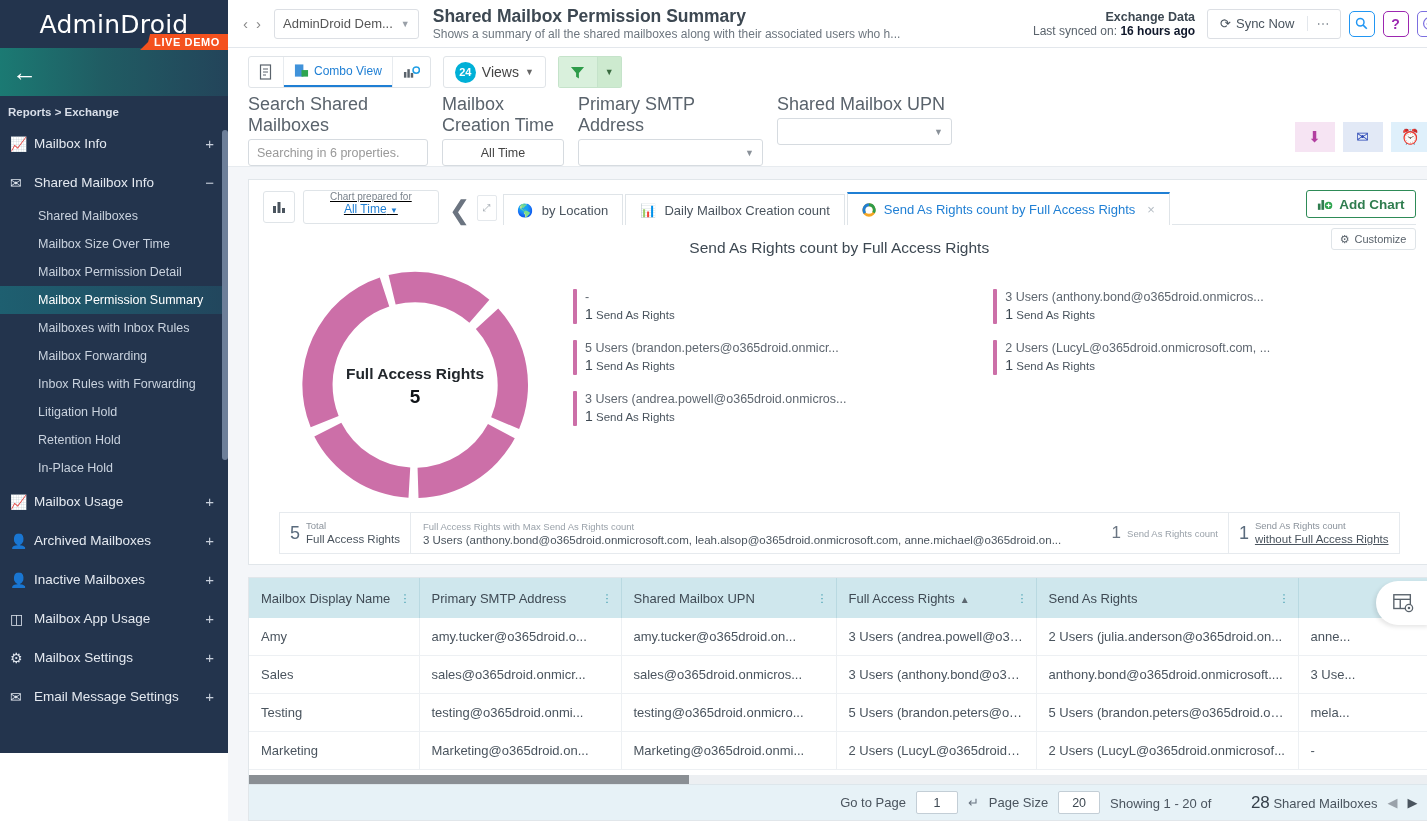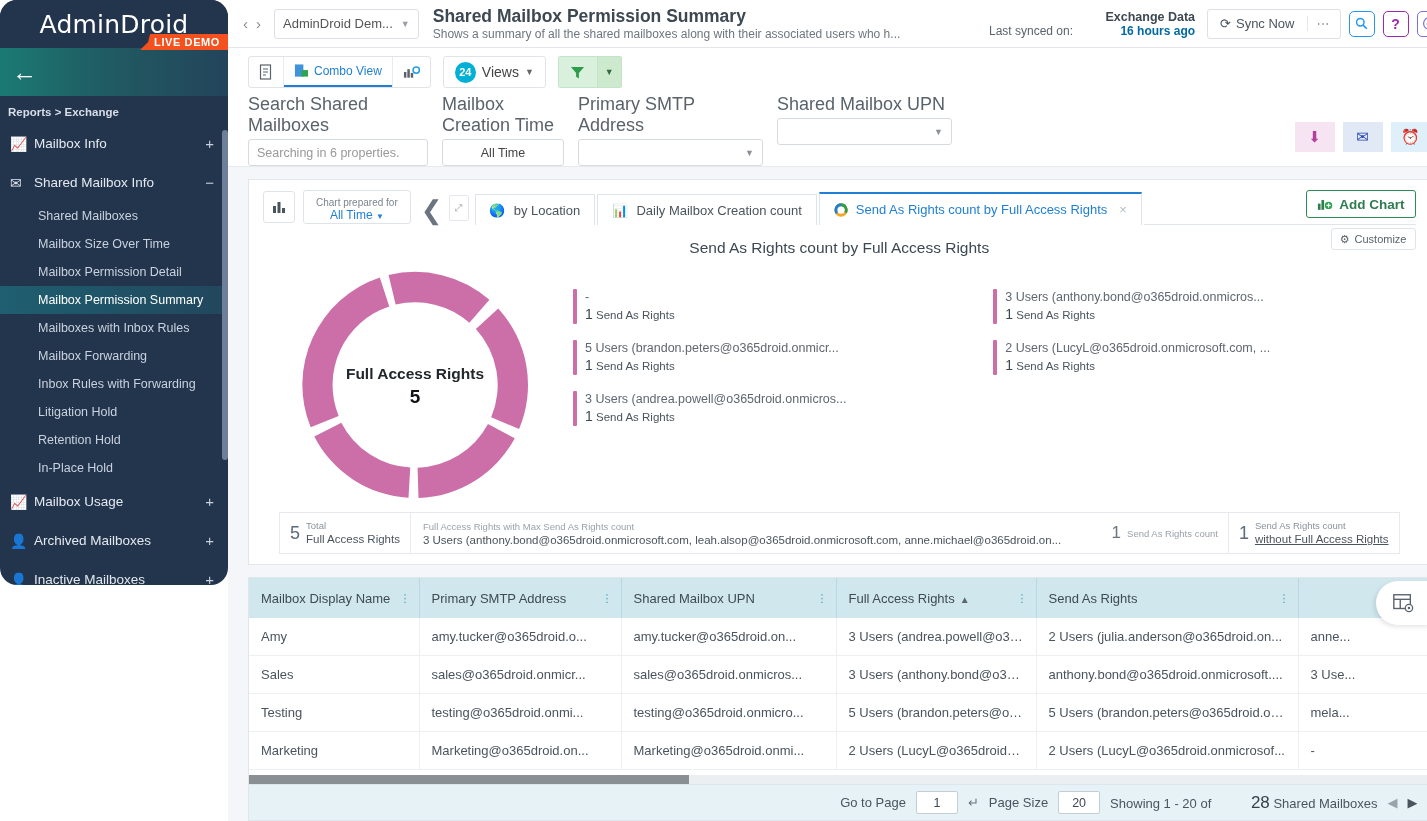"AdminDroid" .sidebar { border-radius: 17px -> none; height: 585px -> 753px }
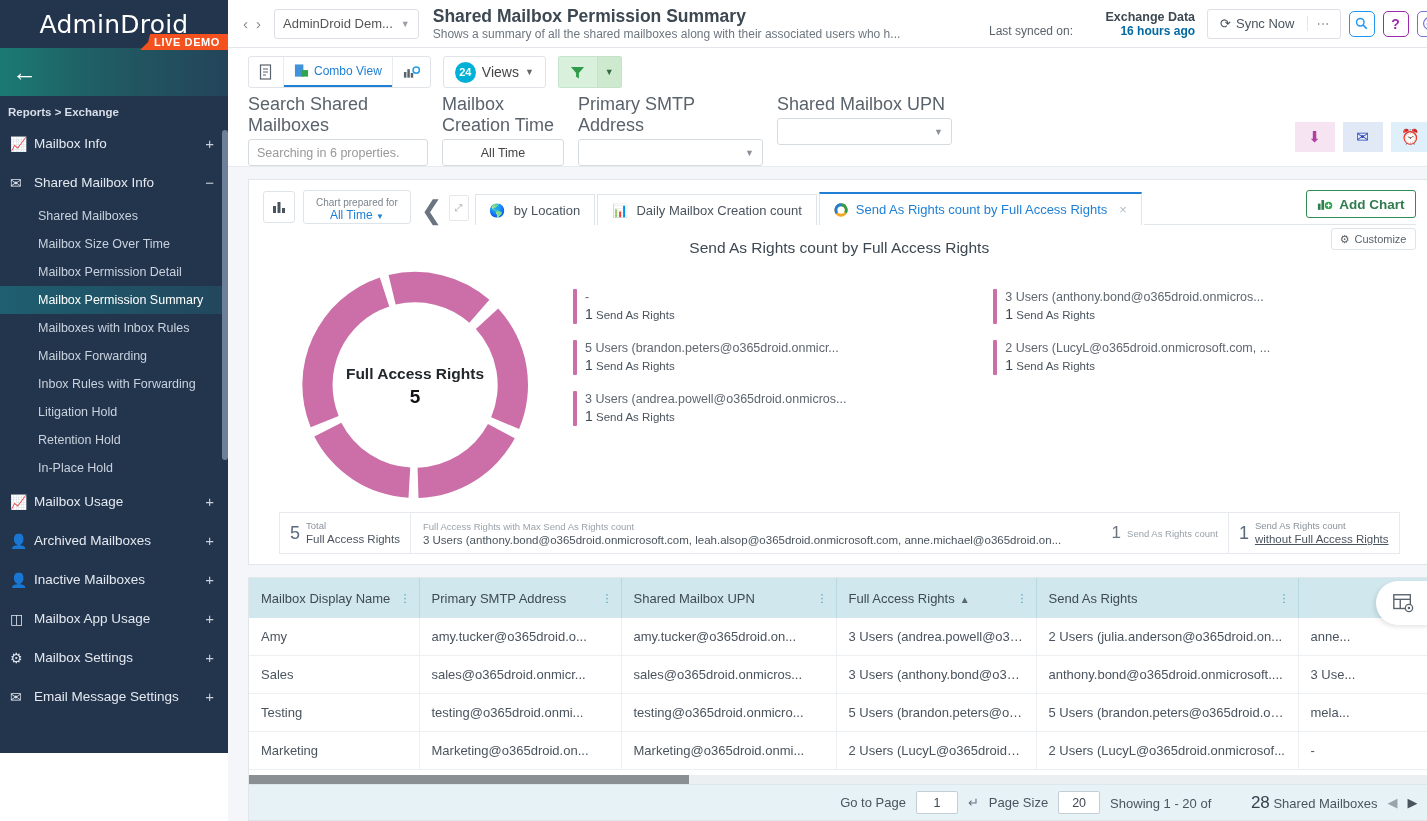"16 hours ago" .syncblock .l2 b { color: #0369a1 -> #0f172a; margin-left: 44px -> none }
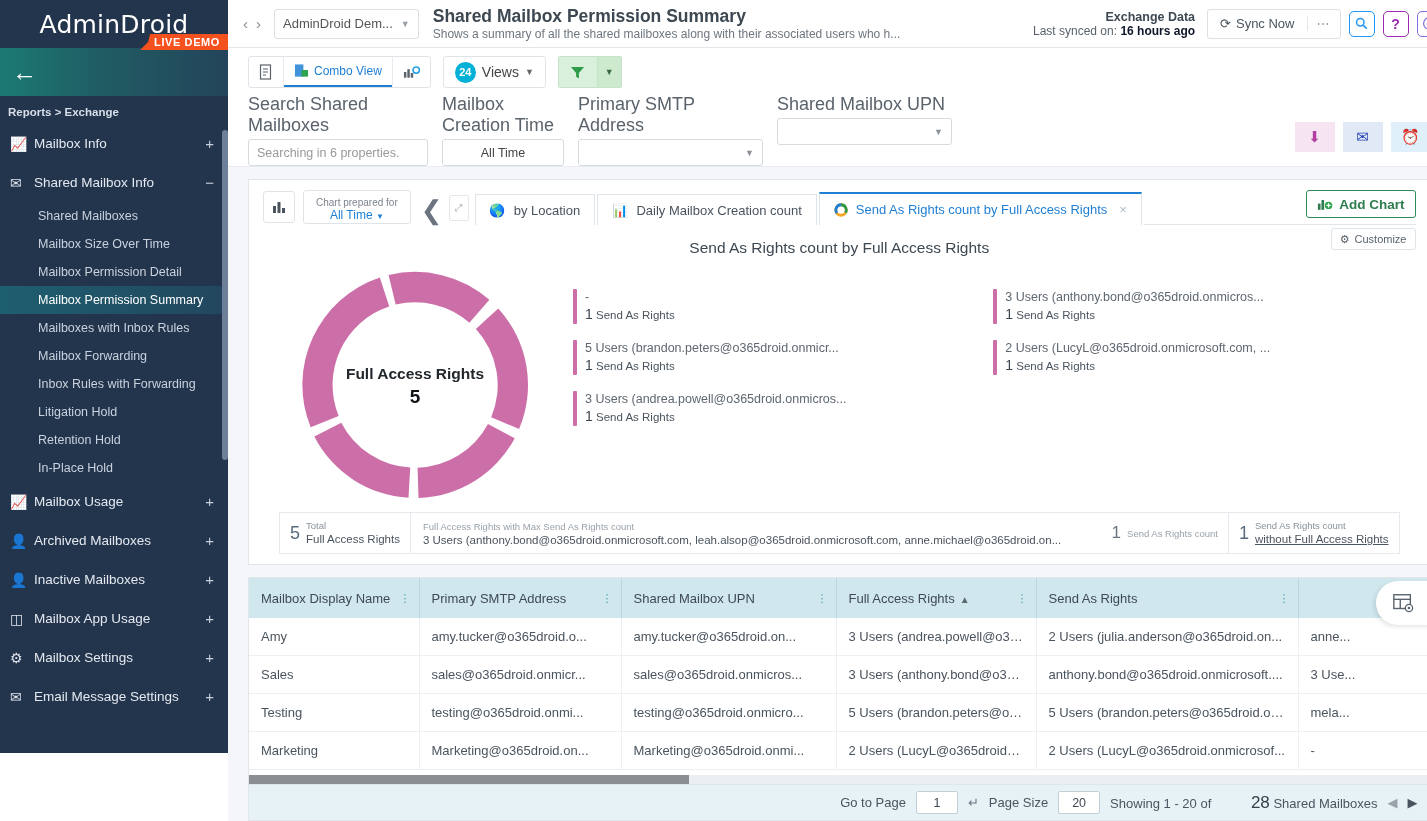"Chart prepared for" .prepared { justify-content: flex-end -> flex-start; padding: 0 12px -> 0 26px; text-decoration: none -> underline }
